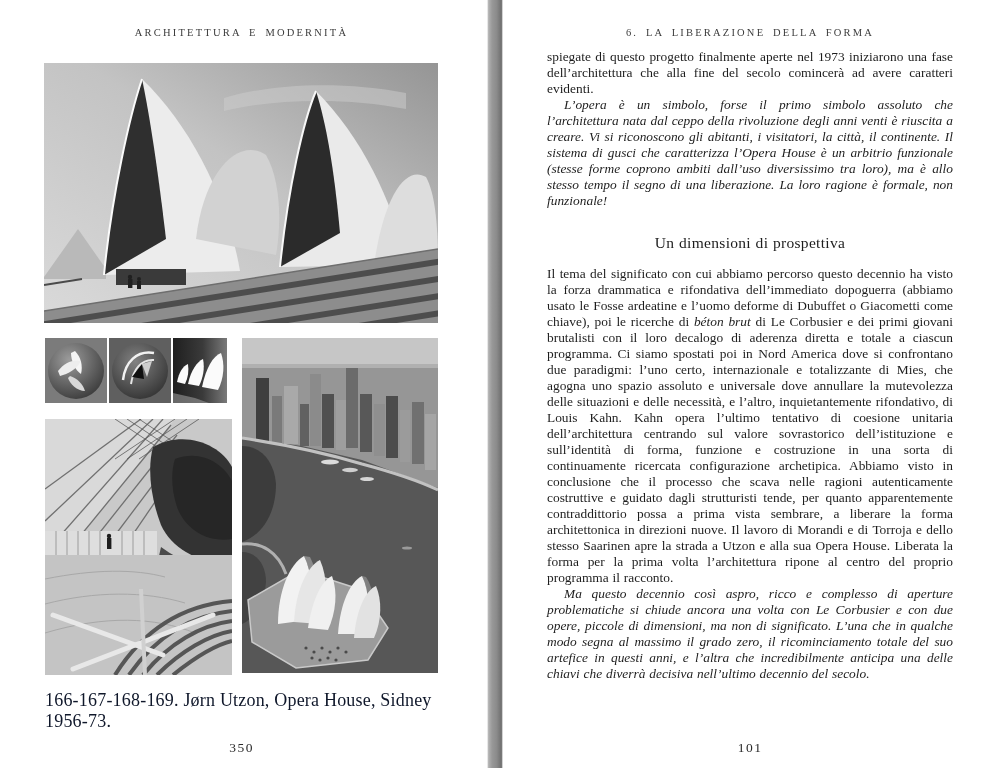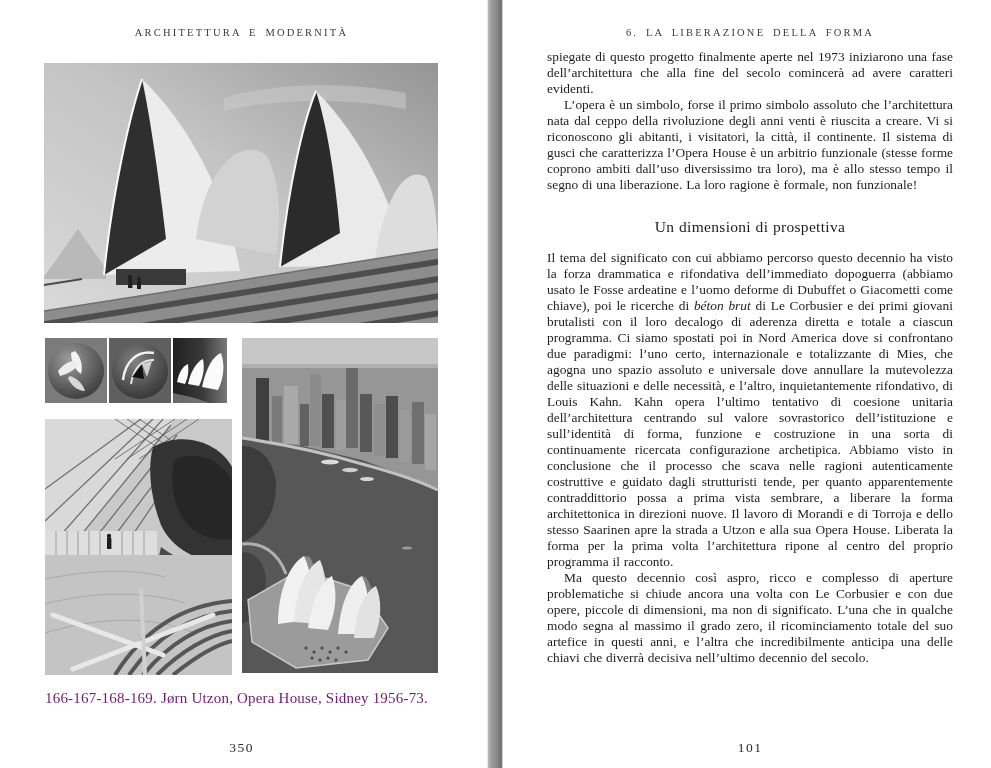"L’opera è un simbolo, forse" .text-col p.indent { font-style: none -> italic }
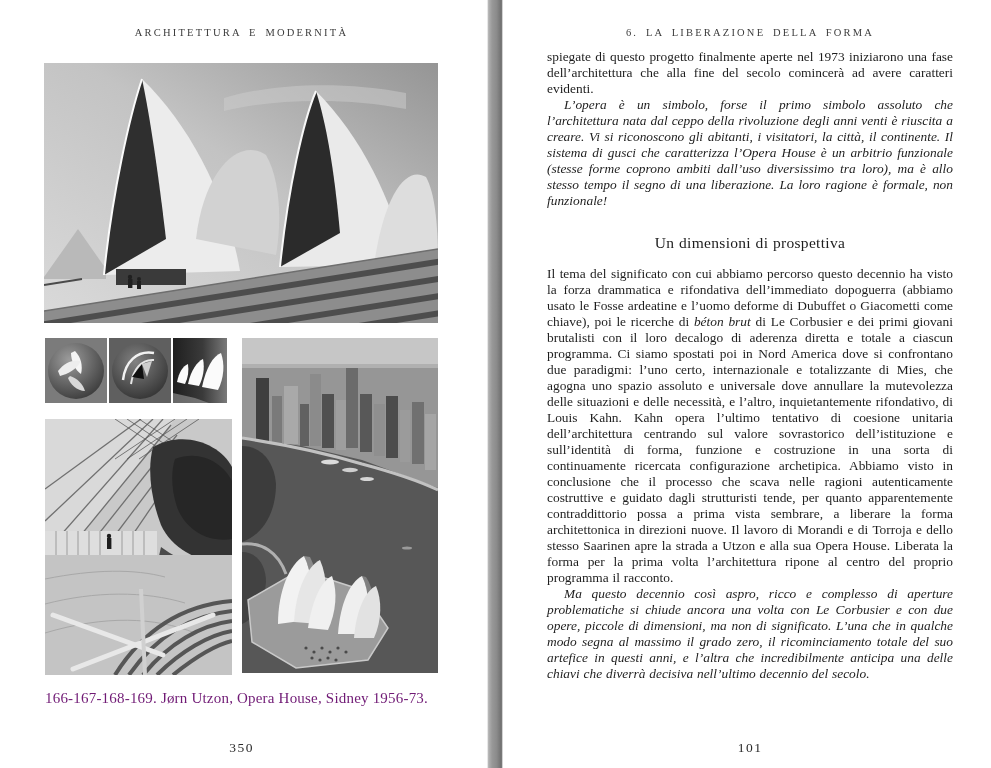"166-167-168-169. Jørn Utzon, Opera" .caption { color: #701a75 -> #0f172a; font-size: 15px -> 18px }
